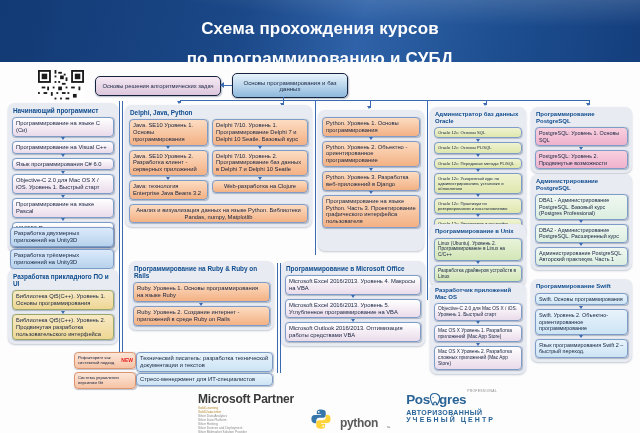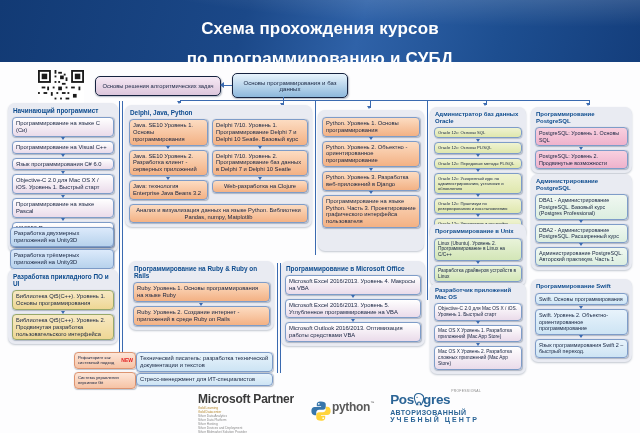"python" .pylogo { align-items: flex-start -> flex-end; gap: 0 -> 8px; margin-top: 8px -> 16px }
